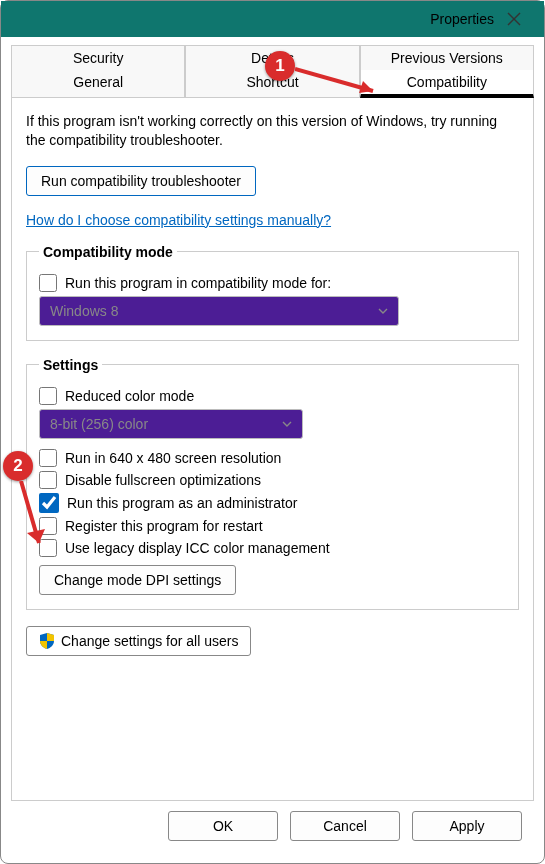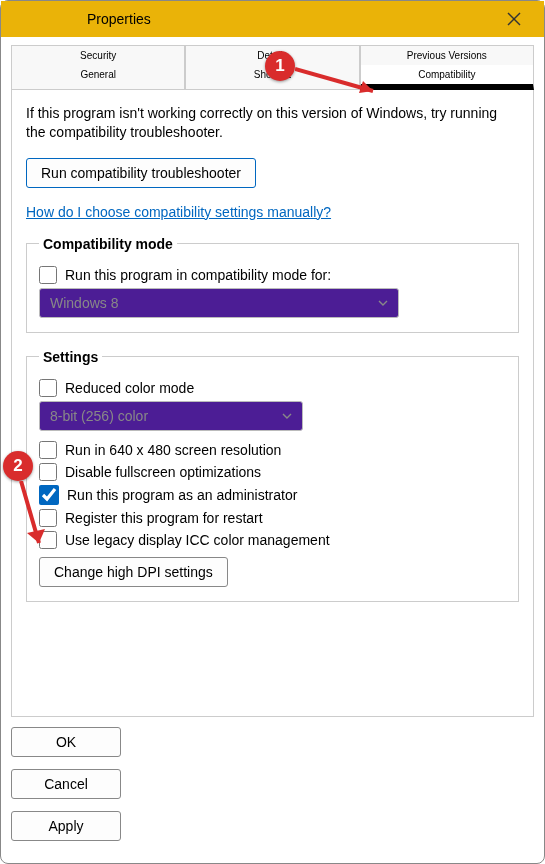"Properties" .titlebar { background: #eab308 -> #0f766e; justify-content: space-between -> flex-end; padding: 0 10px 0 18px -> 0 10px 0 36px }
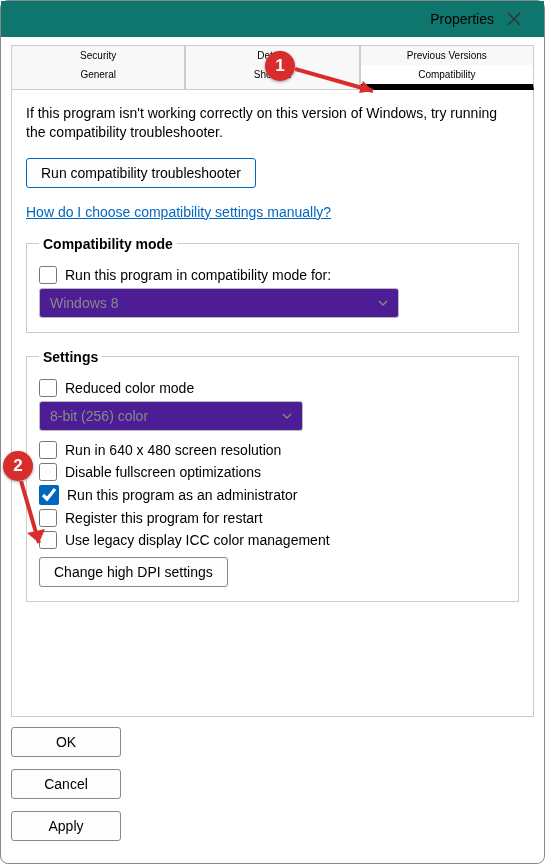"Security" .tab { font-size: 10px -> 14px }
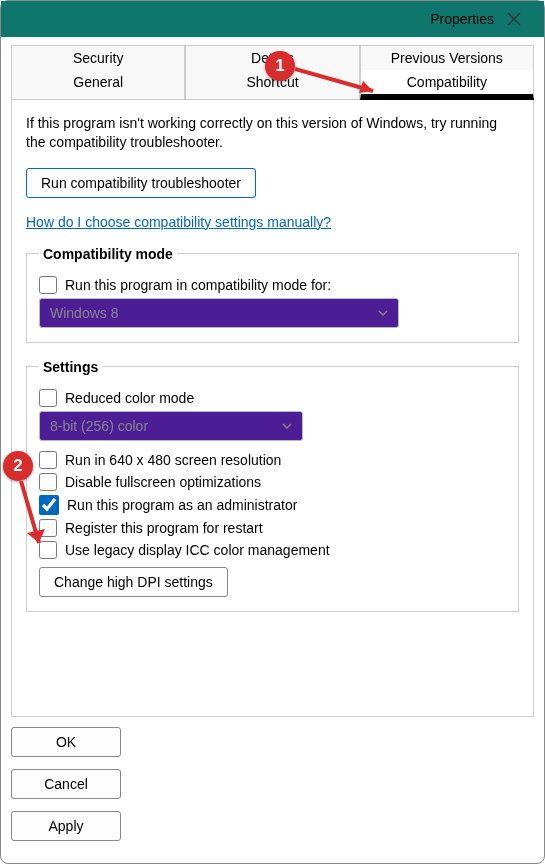"Compatibility" .tab.active { border-bottom: 6px solid #000000 -> 4px solid #000000 }
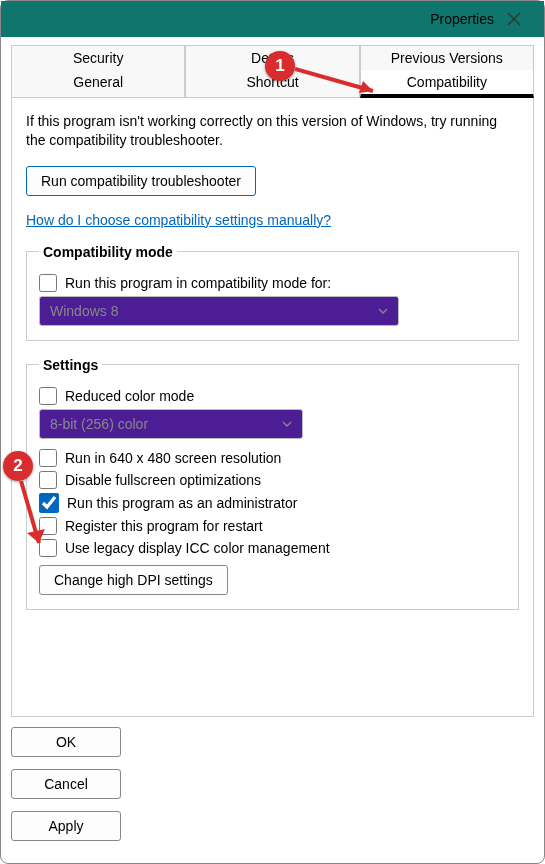"Change high DPI settings" button.btn { text: high -> mode }
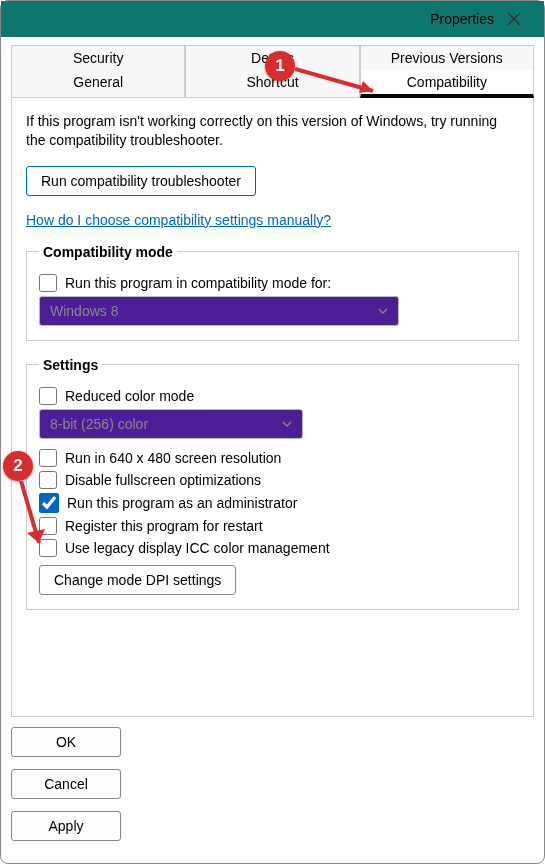"Change settings for all users" div { html: none -> <div> <div> <svg> <path></path> <path></path> <path></path> </svg> <span>Change settings for all users</span> </div> </div> }
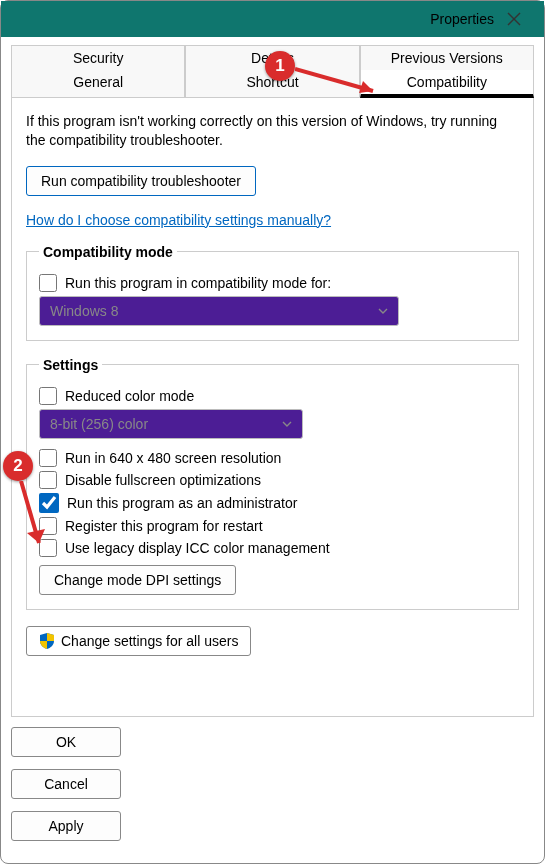"OK" .footer { flex-direction: column -> none }
